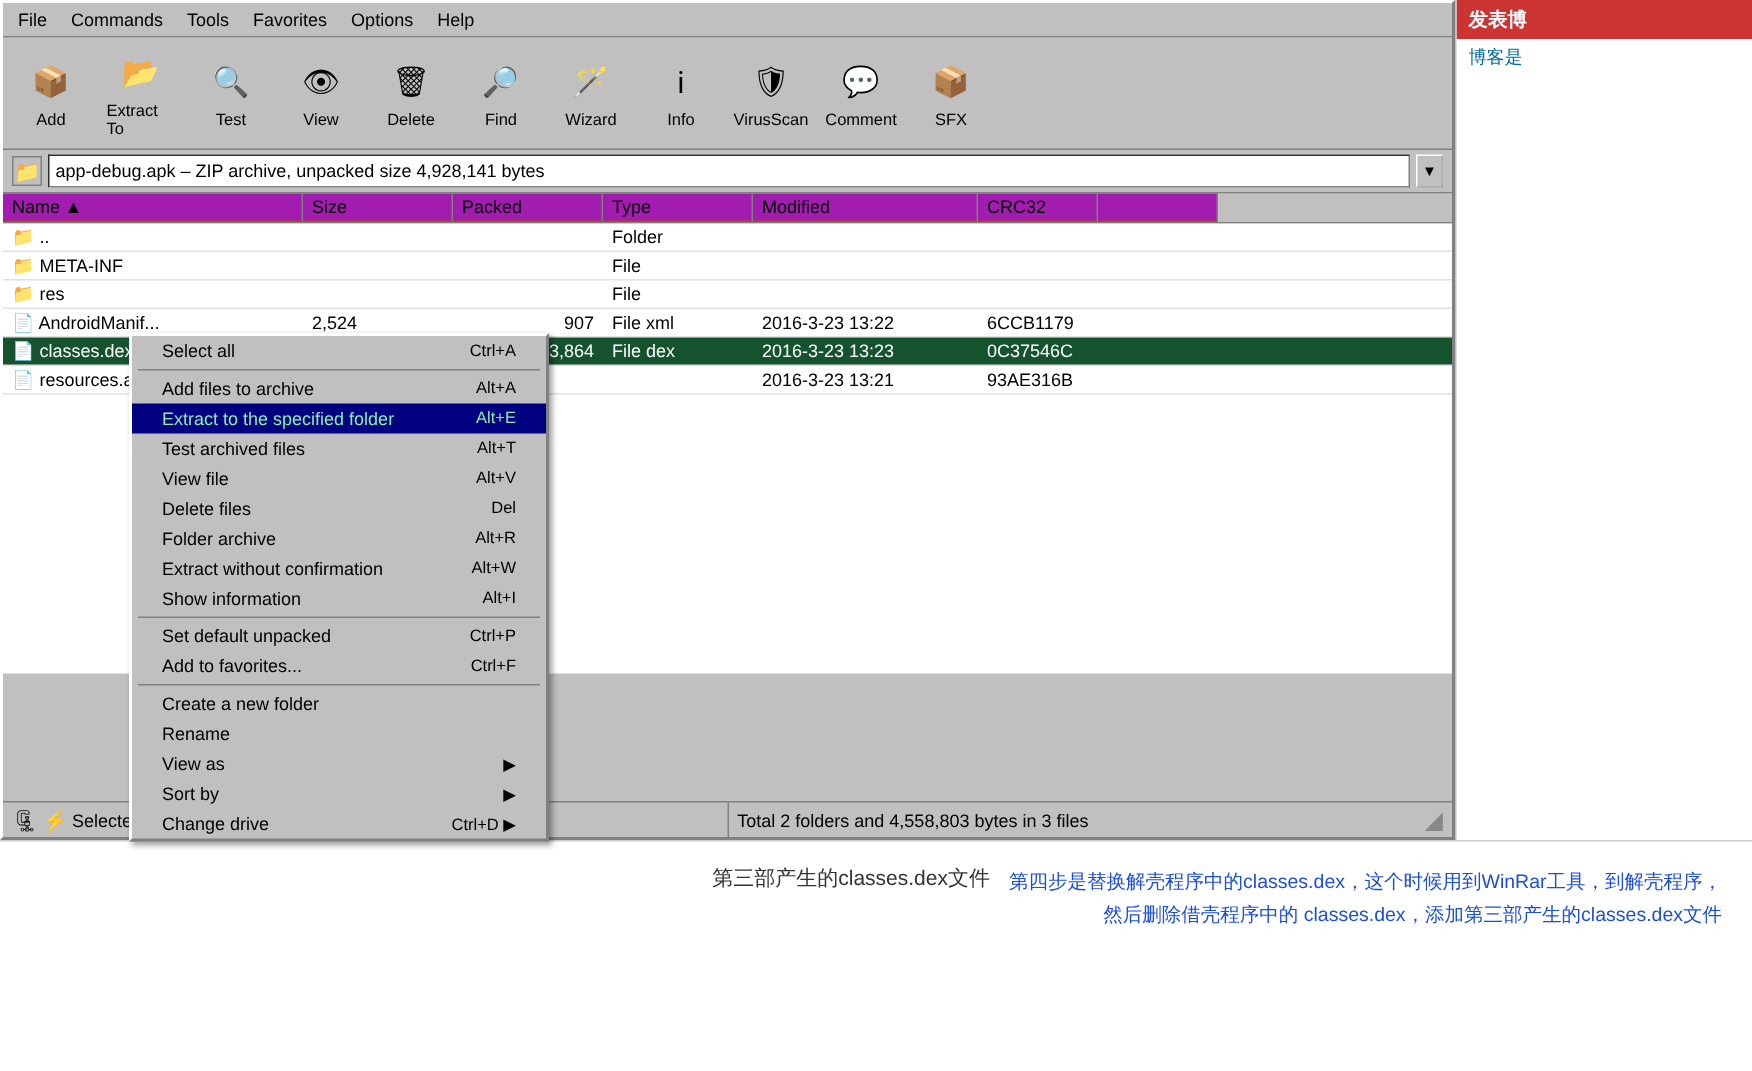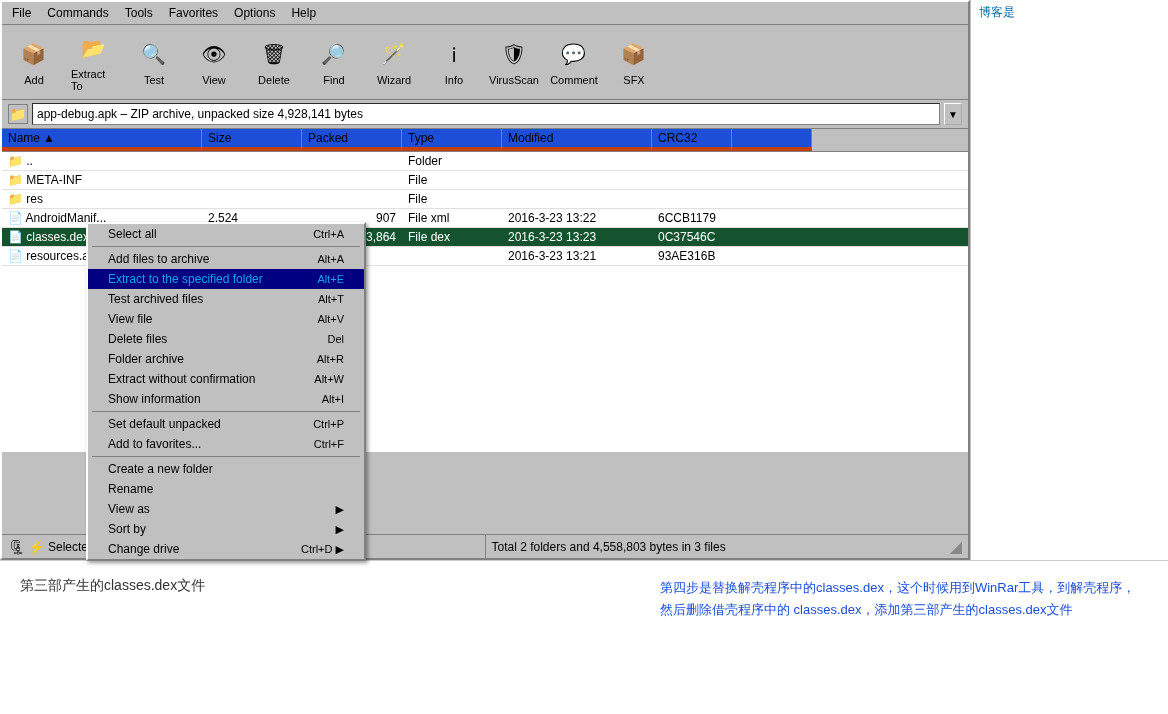"发表博" div.blog-header { html: none -> <div> <span>发表博</span> </div> }
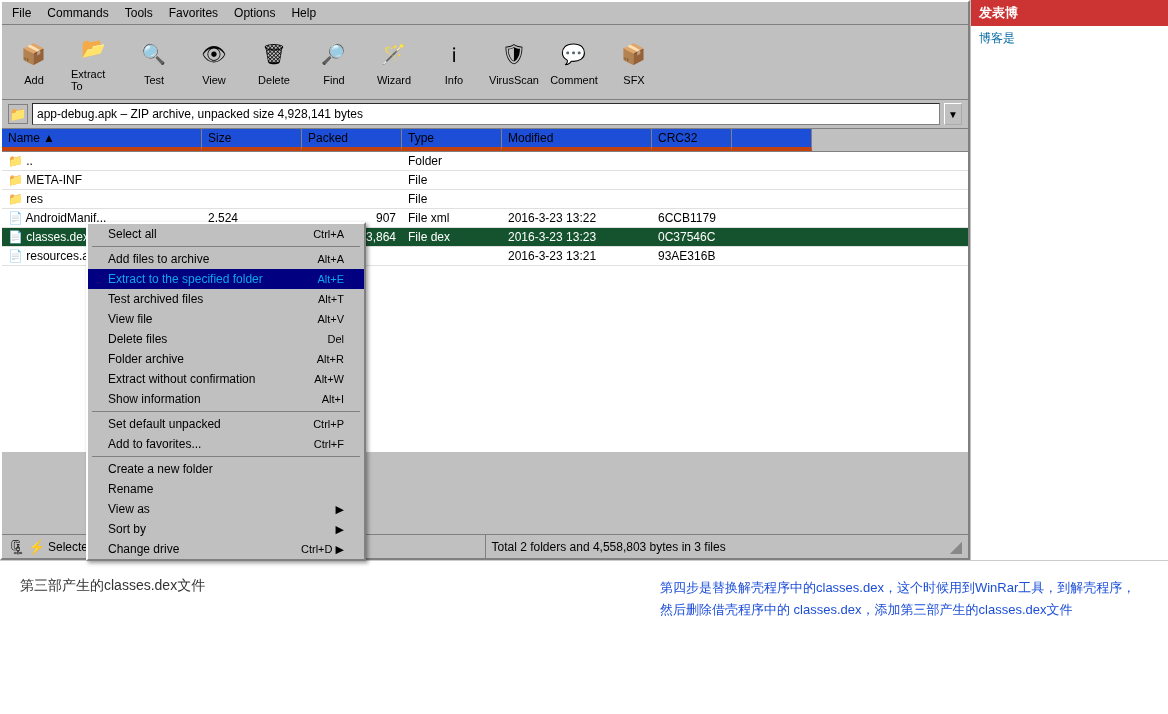"Name" .col-header { background: #1d4ed8 -> #a21caf; border-bottom: 4px solid #c2410c -> 1px solid #c2410c }
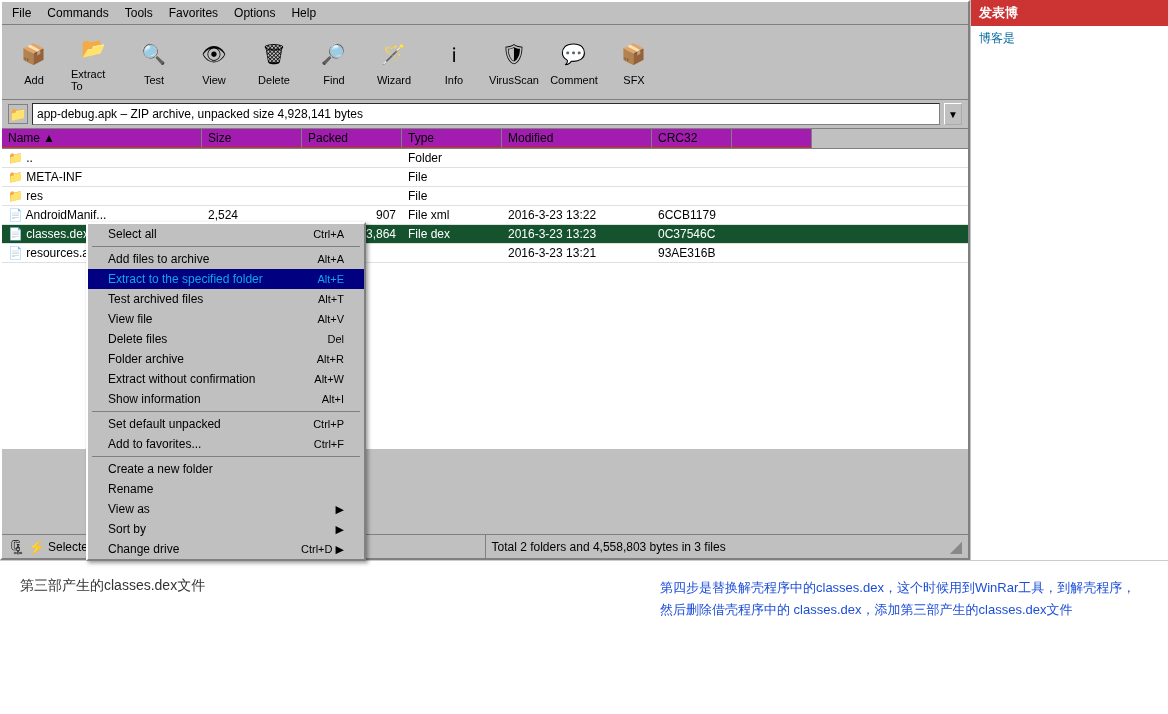"Extract to the specified folder" .ctx-item.highlighted { color: #0ea5e9 -> #86efac }
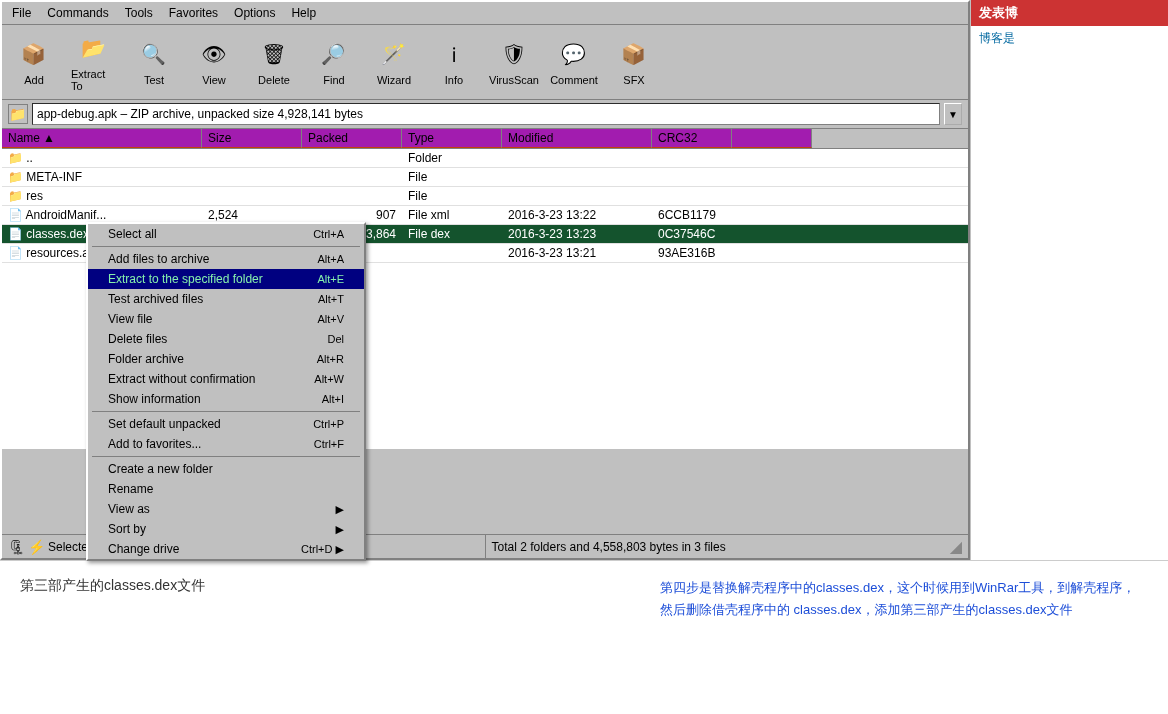"第三部产生的classes.dex文件" div { text-align: none -> right }
